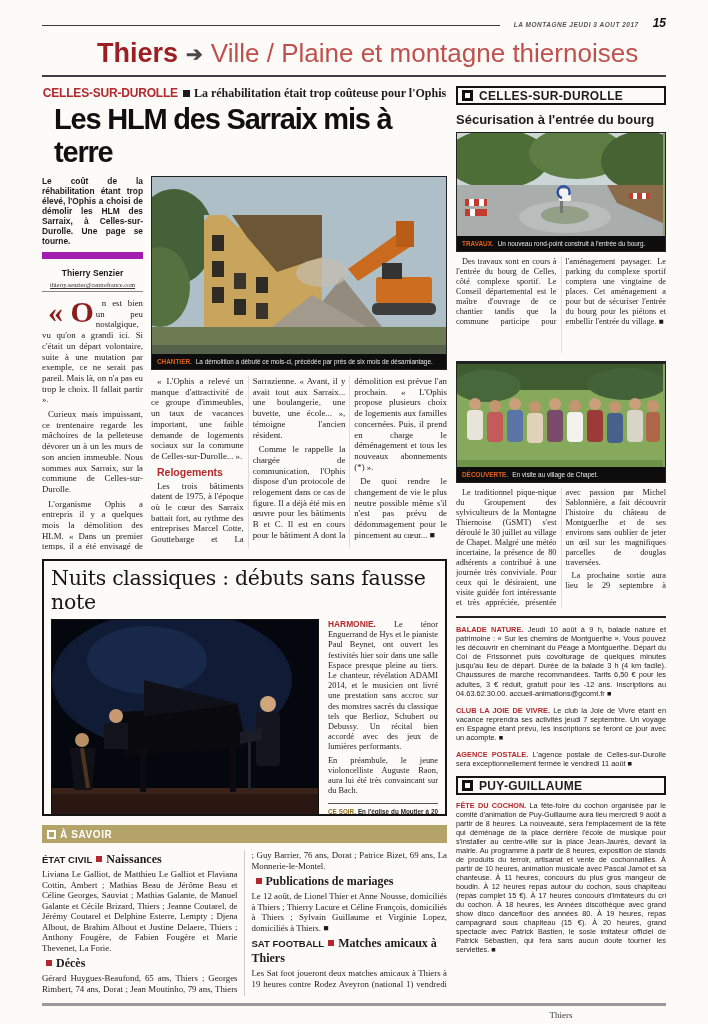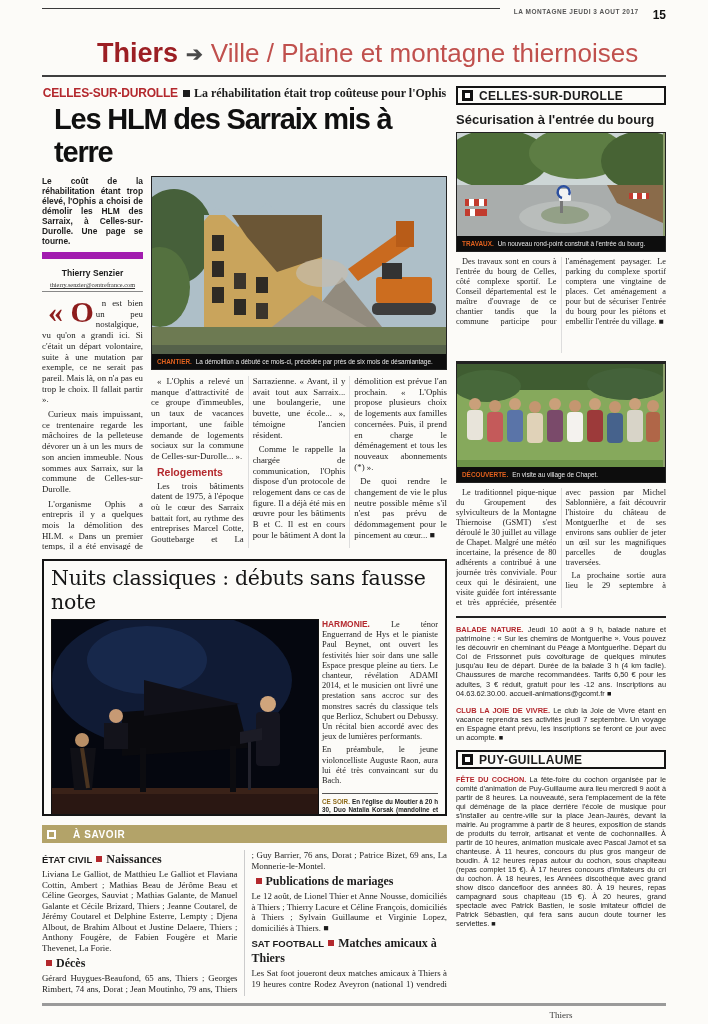"15" .masthead { align-items: flex-start -> flex-end; font-style: none -> italic }
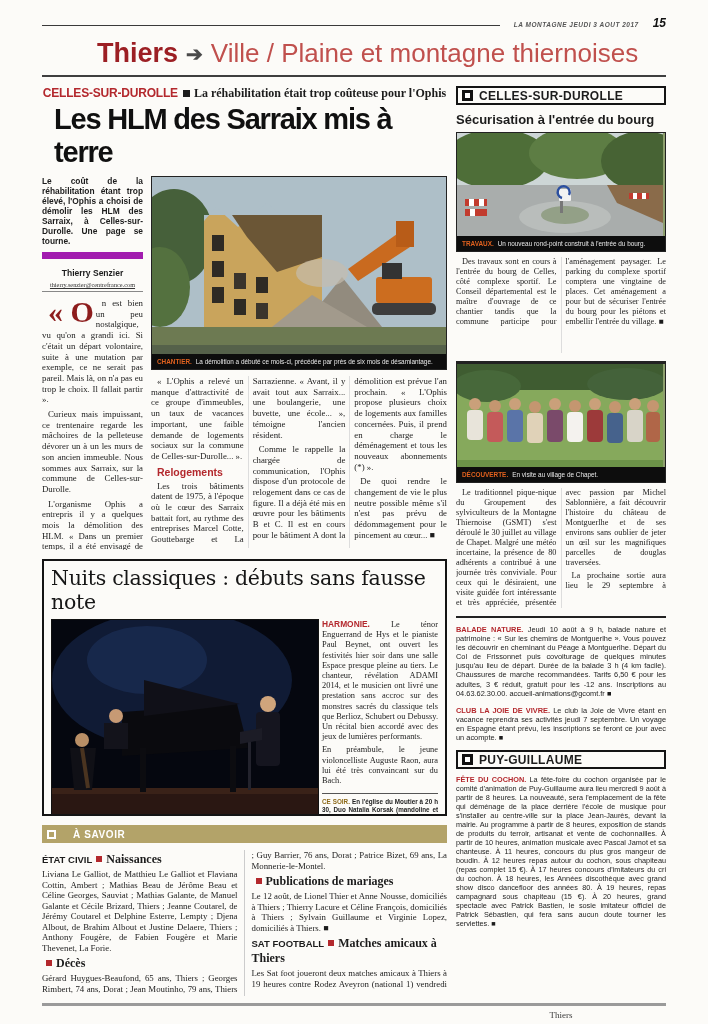"HARMONIE. Le ténor Enguerrand de" .nuits-row { gap: 3px -> 9px }
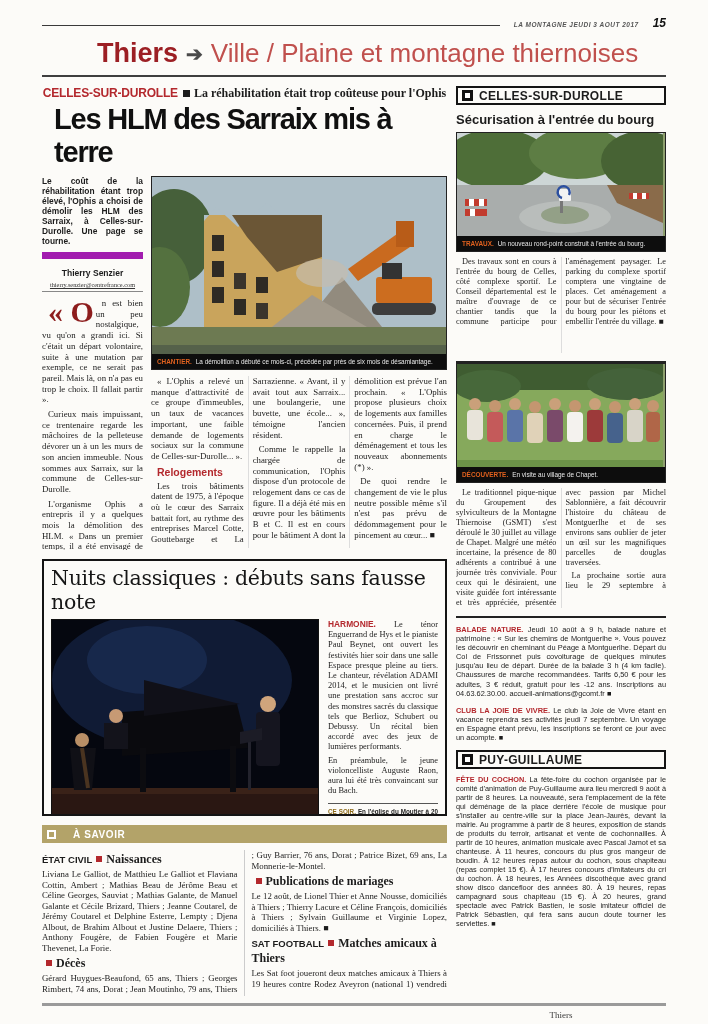"AGENCE POSTALE. L'agence postale de" div.brief { html: none -> <div> <b>AGENCE POSTALE.</b> <span>L'agence postale de Celles-sur-Durolle sera exceptionnellement fermée le vendredi 11 août ■</span> </div> }
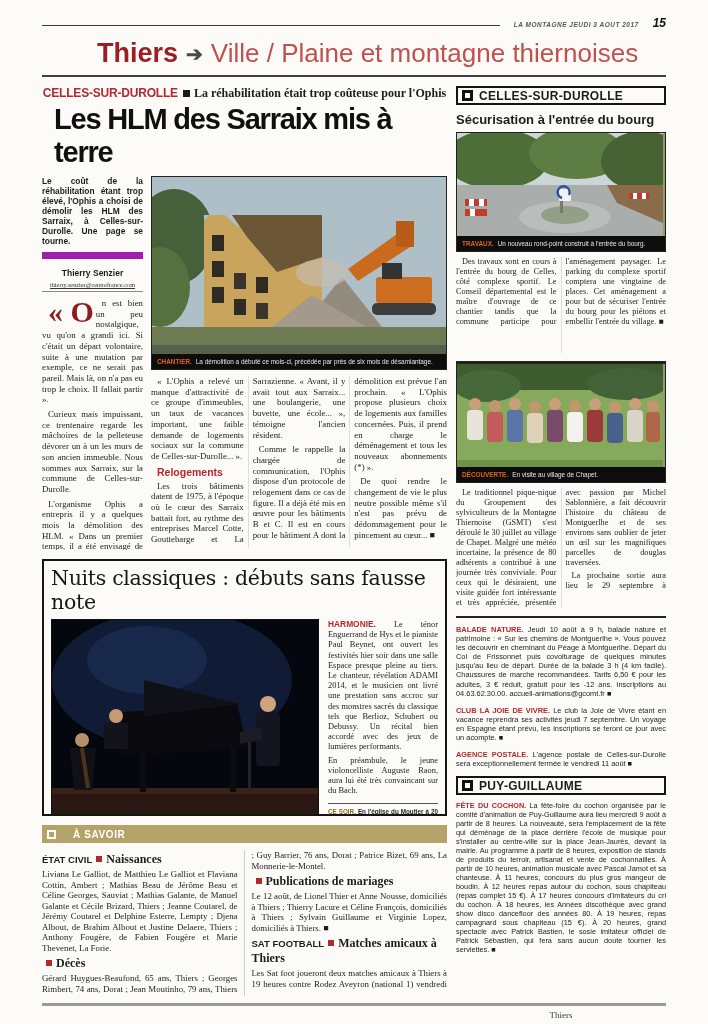"À SAVOIR" .savoir-bar { gap: 17px -> 4px }
